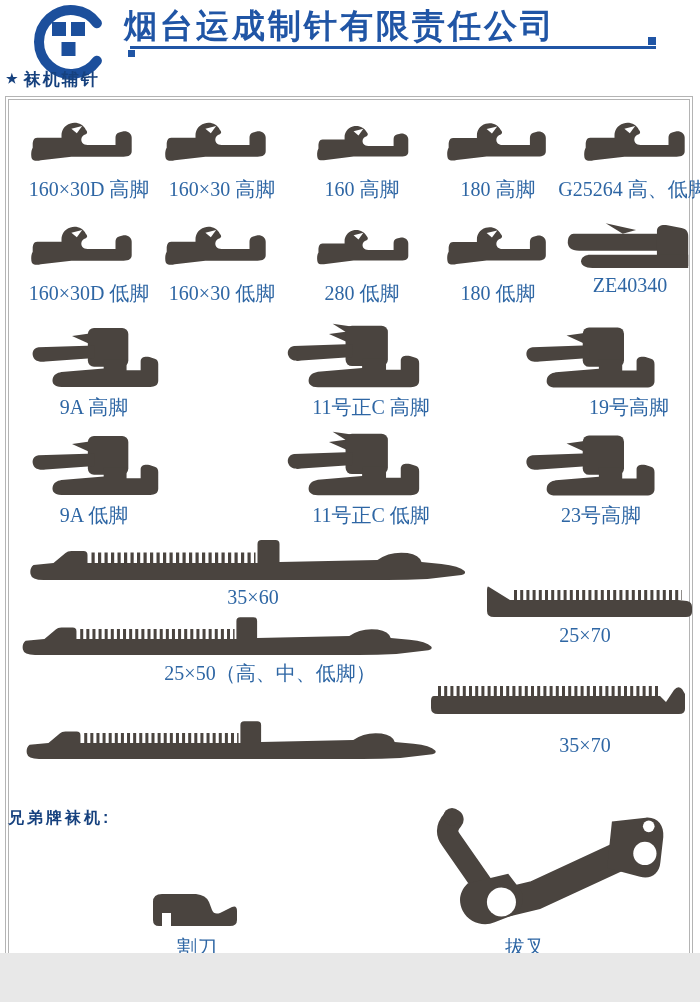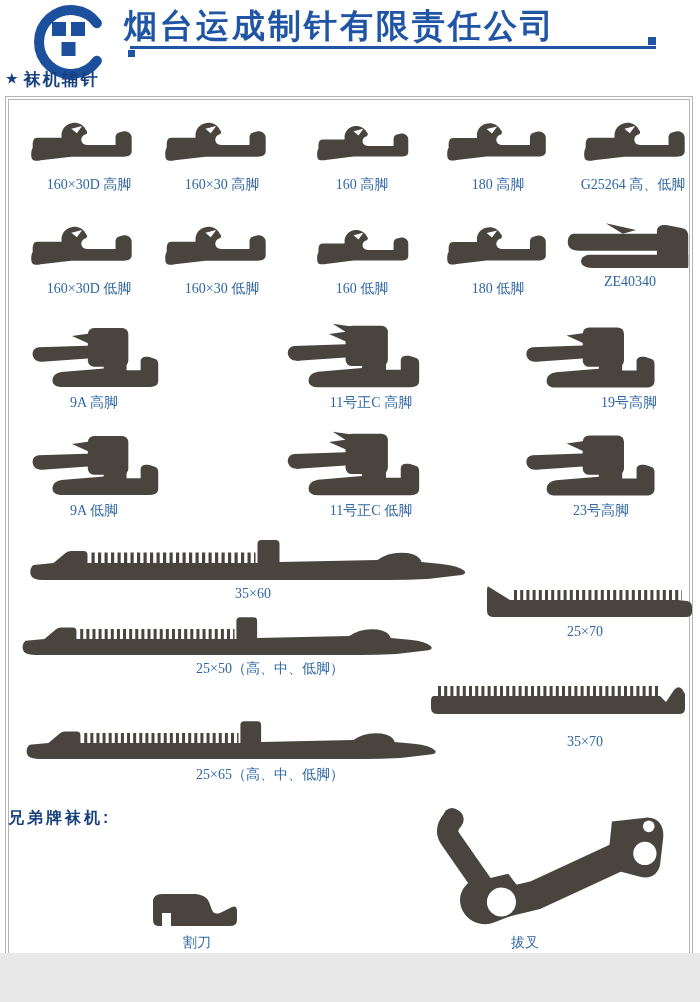"160×30D 高脚" .lbl { font-size: 14px -> 20px }
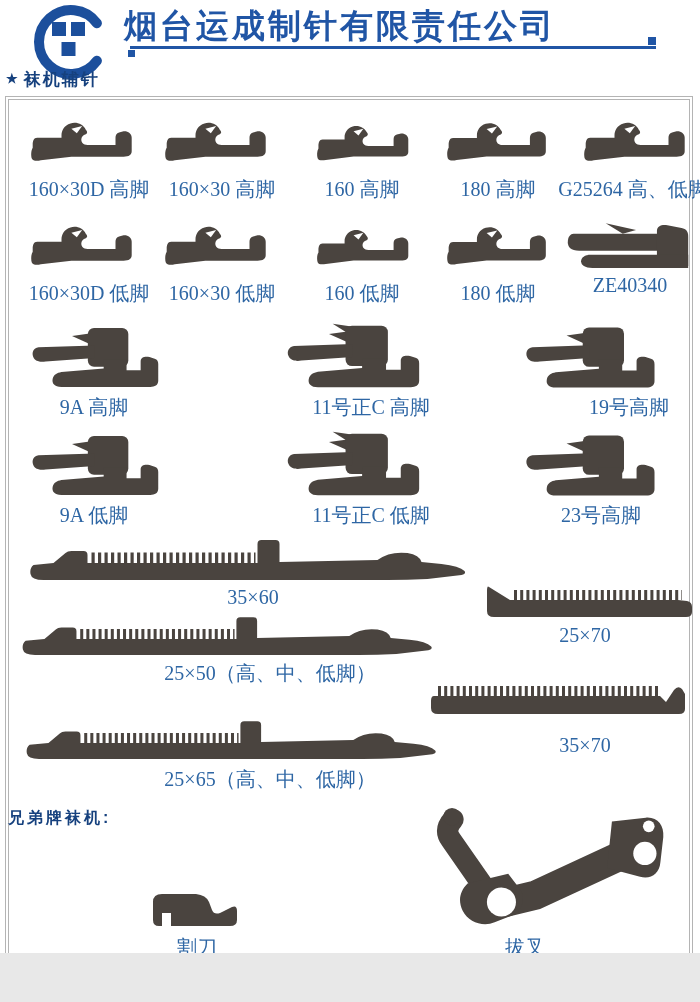"160 低脚" div.lbl { text: 160 -> 280 }
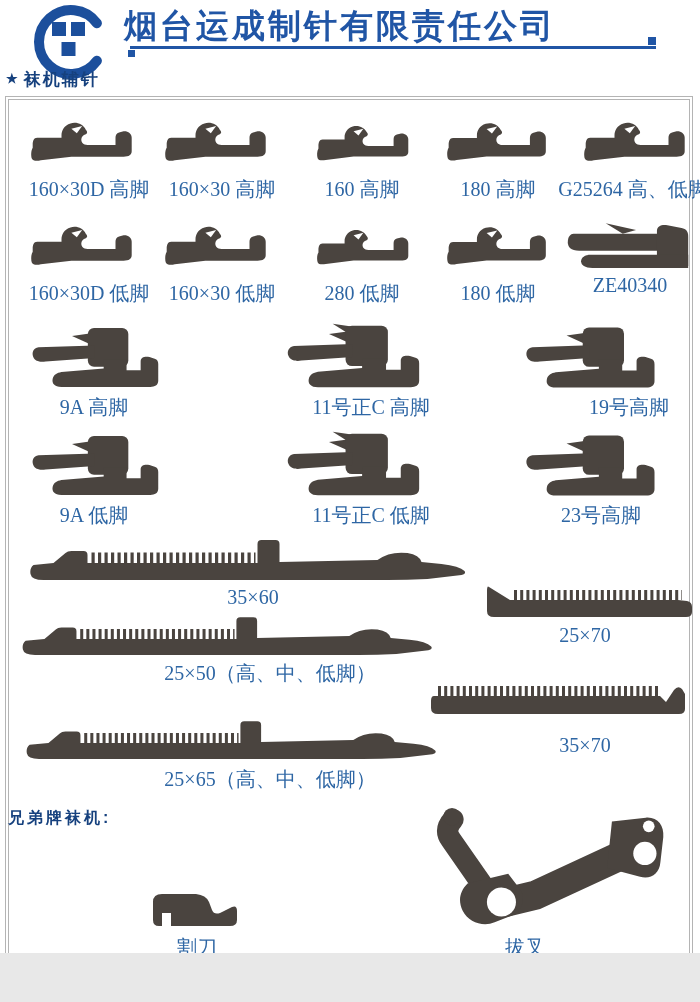"25×65（高、中、低脚）" div.lbl { html: <div>25×65（高、中、低脚）</div> -> none }
